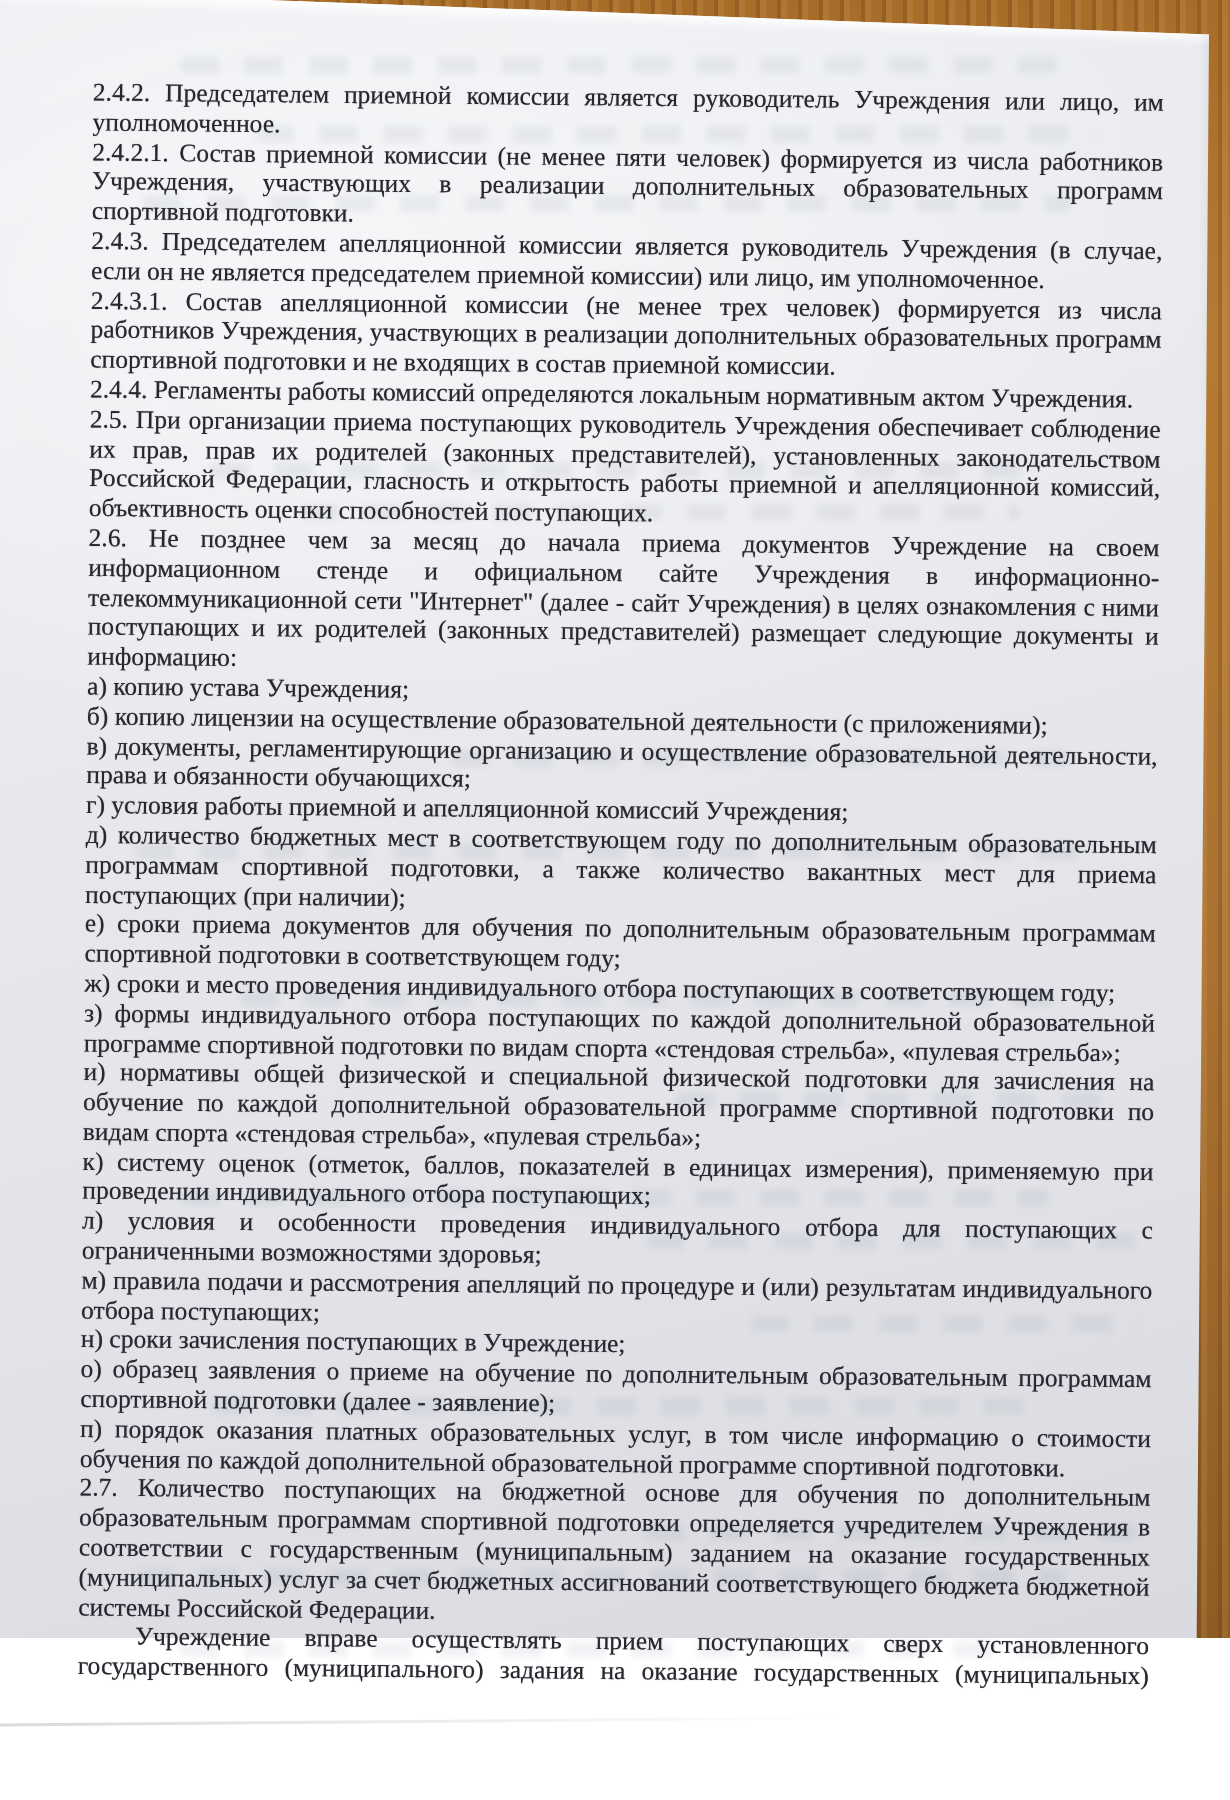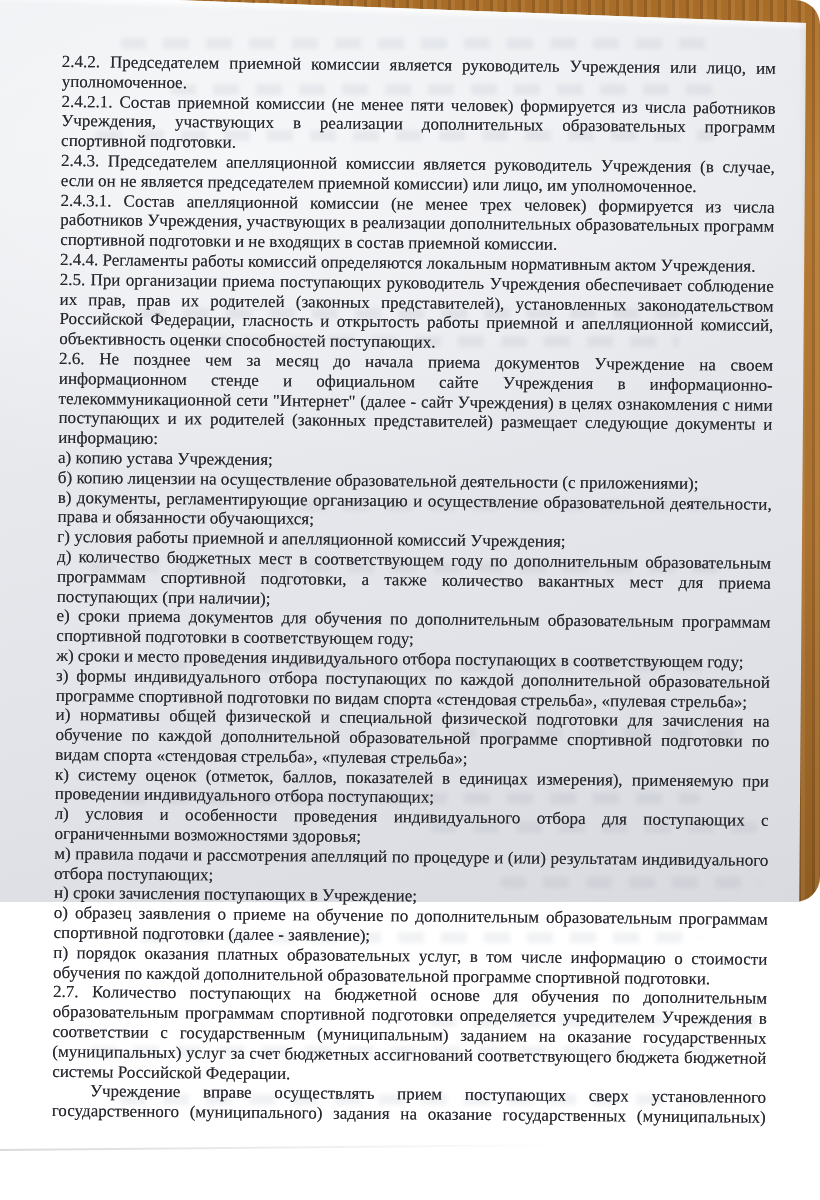"2.4.2. Председателем приемной комиссии" .photo { border-radius: 25px -> none; height: 902px -> 1092px }
